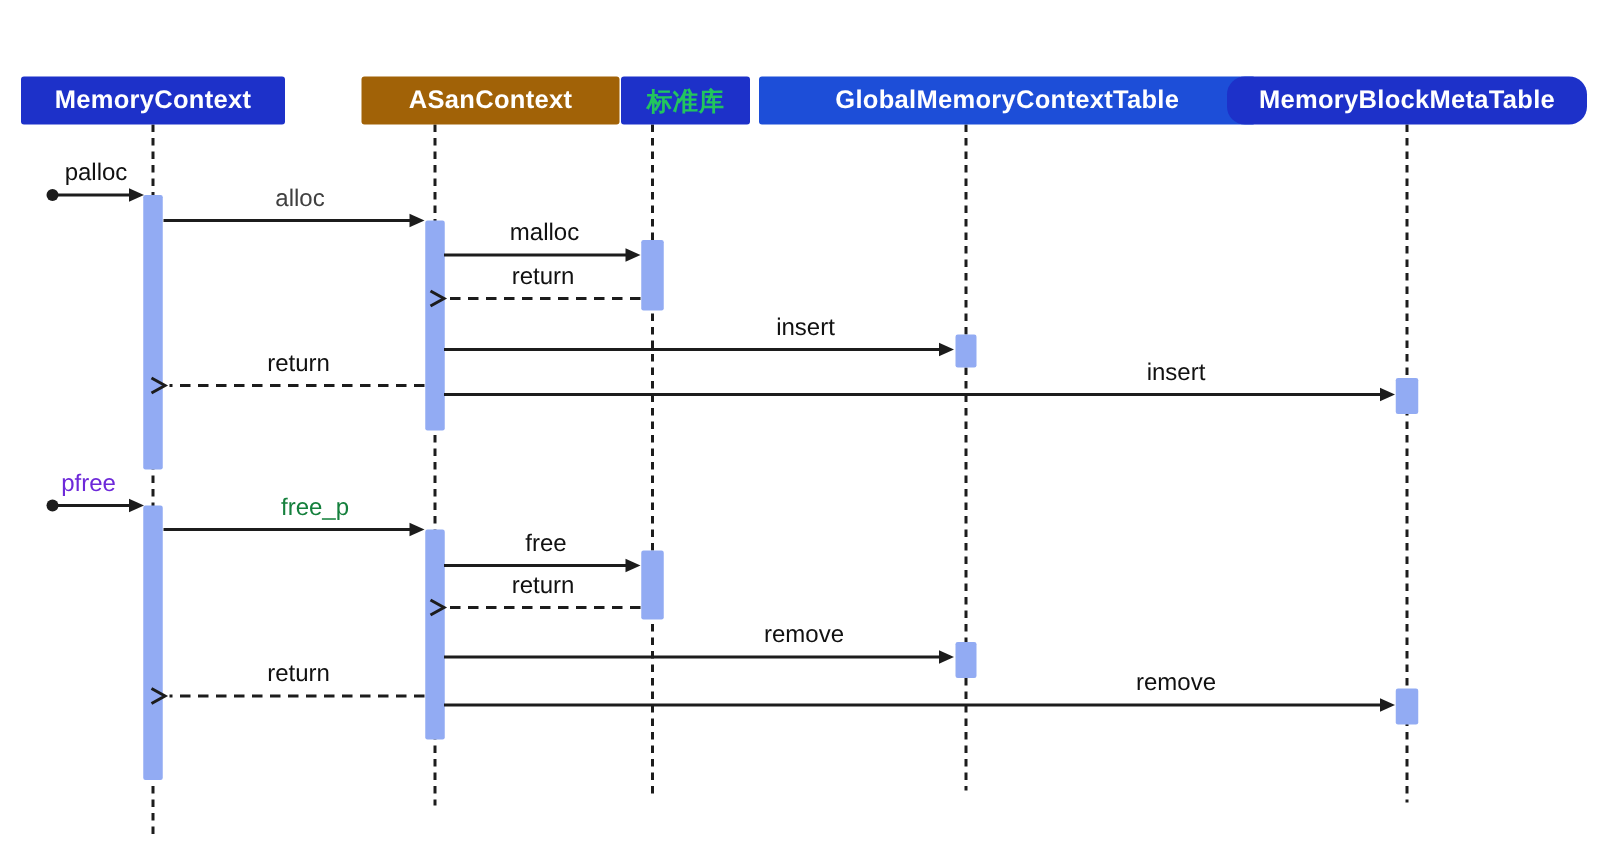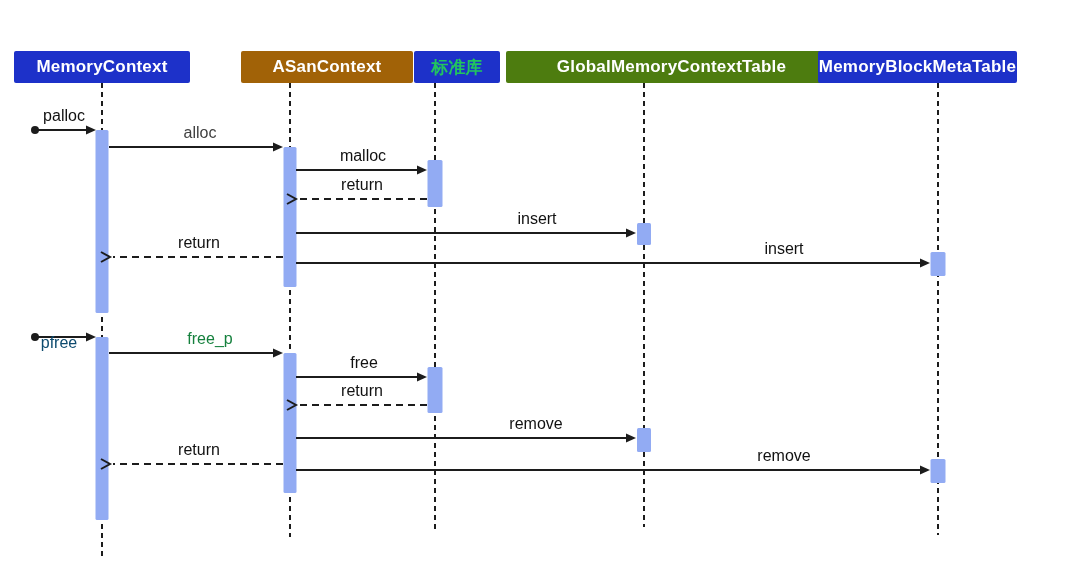"GlobalMemoryContextTable" div.participant-box { background: #4d7c0f -> #1d4ed8 }
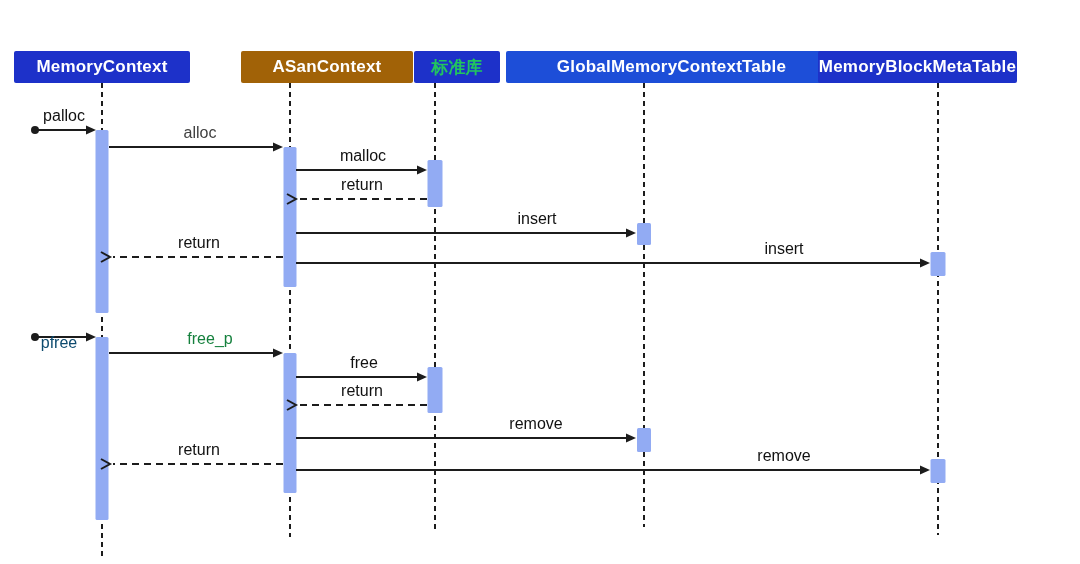"MemoryBlockMetaTable" div.participant-box { border-radius: none -> 12px; width: 199px -> 240px }
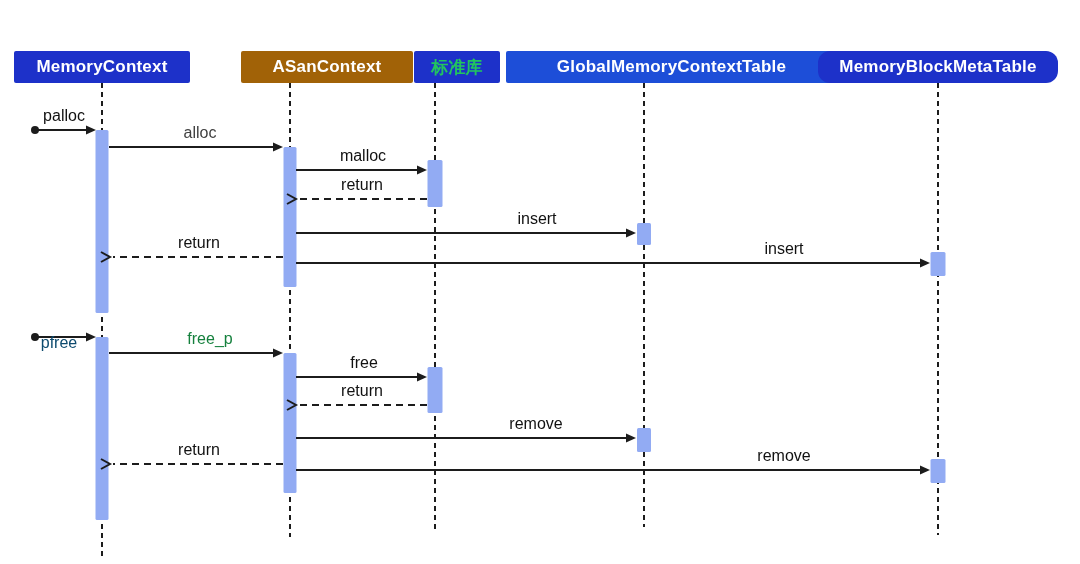"pfree" div.msg-label { color: #0c4a6e -> #6d28d9; top: 352px -> 332px }
